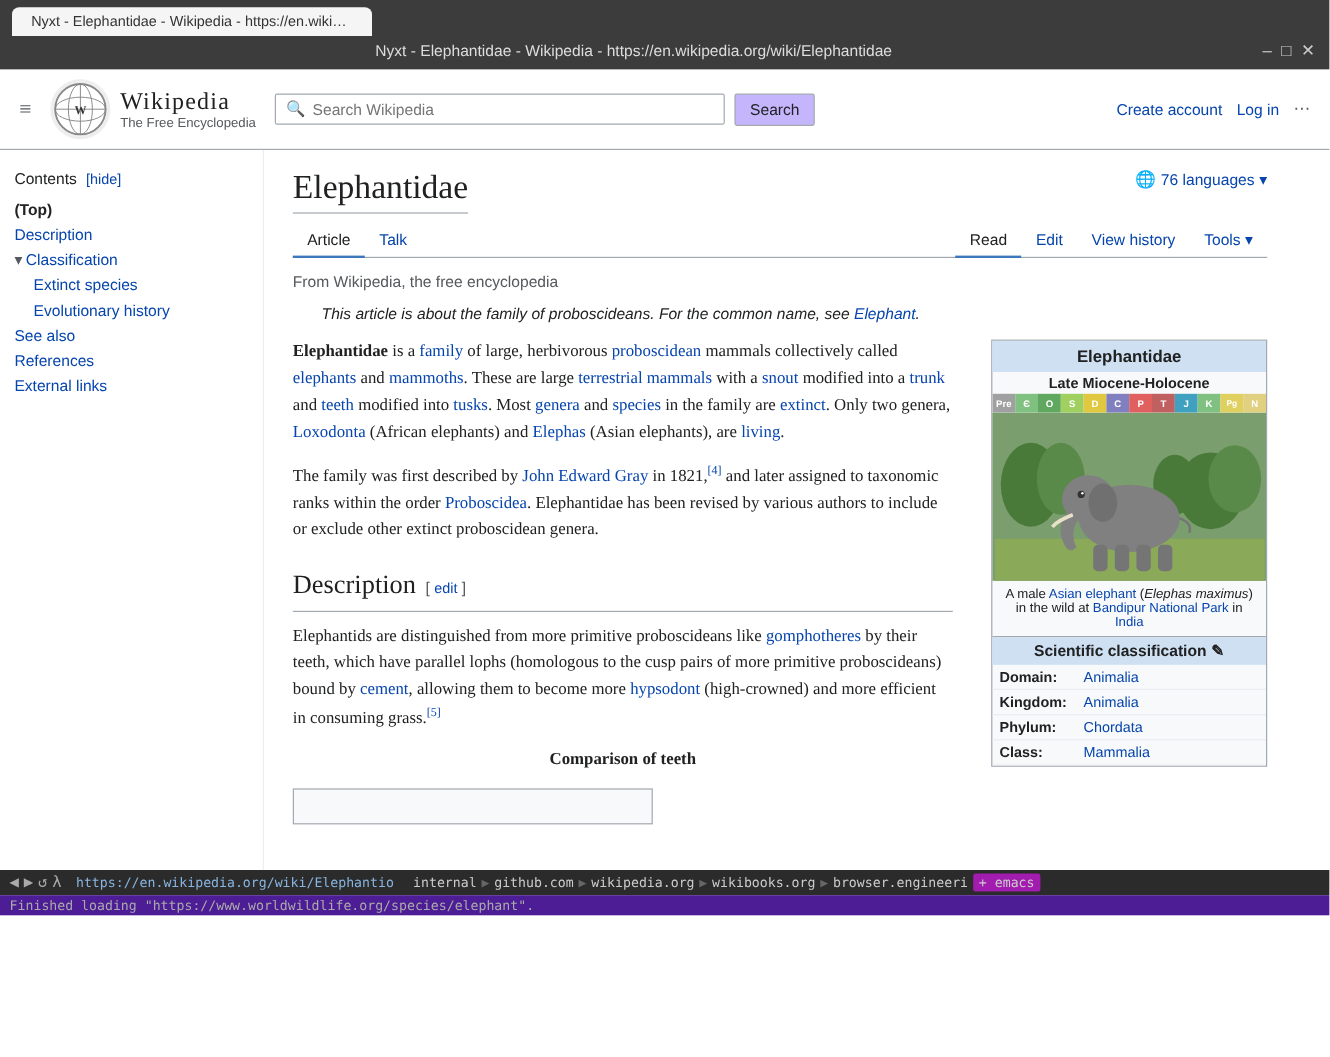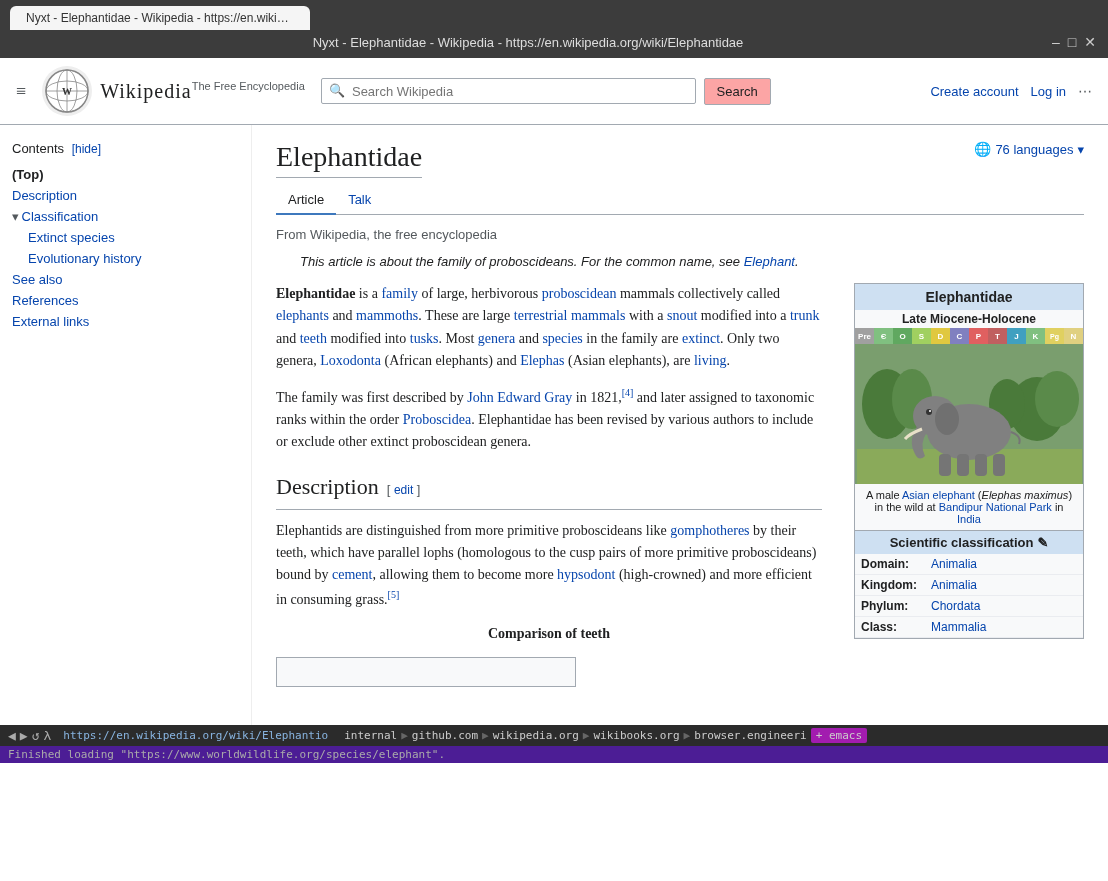"Wikipedia" .wiki-logo-text { flex-direction: row -> column }
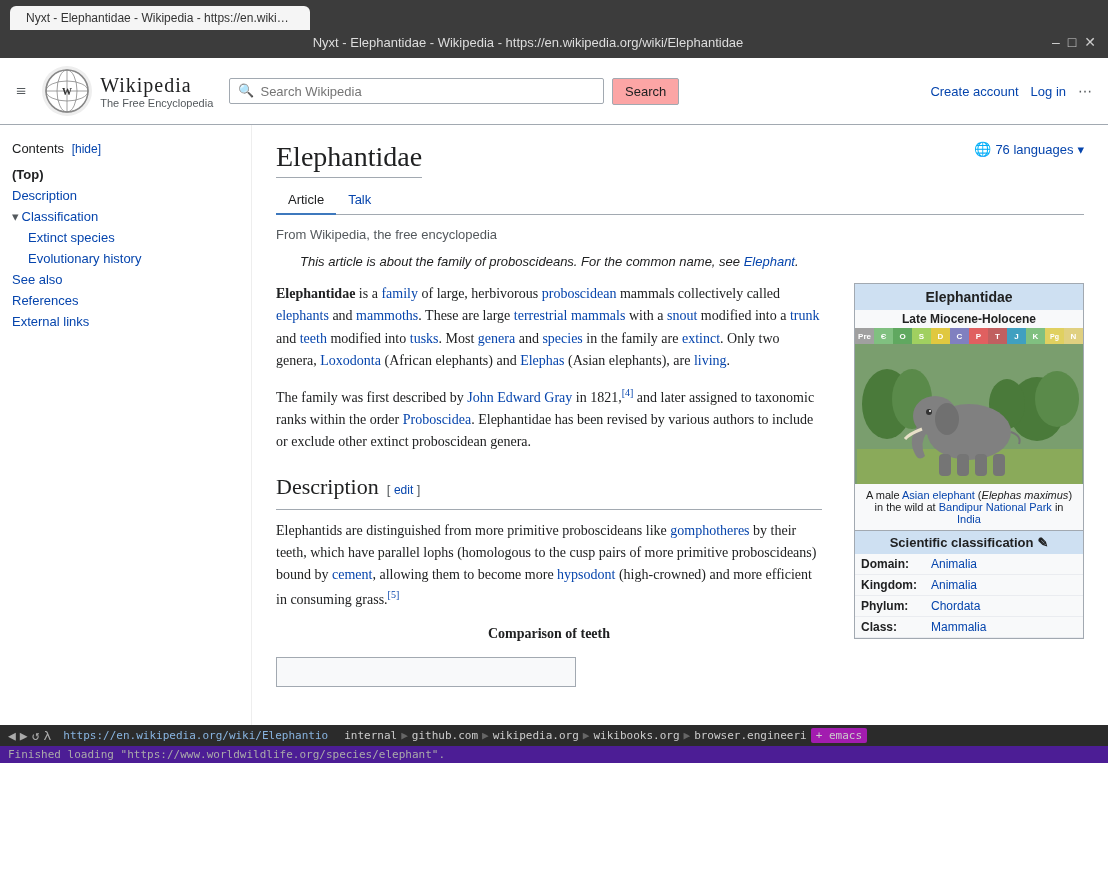"Search" .wiki-search-btn { background: #fca5a5 -> #c4b5fd }
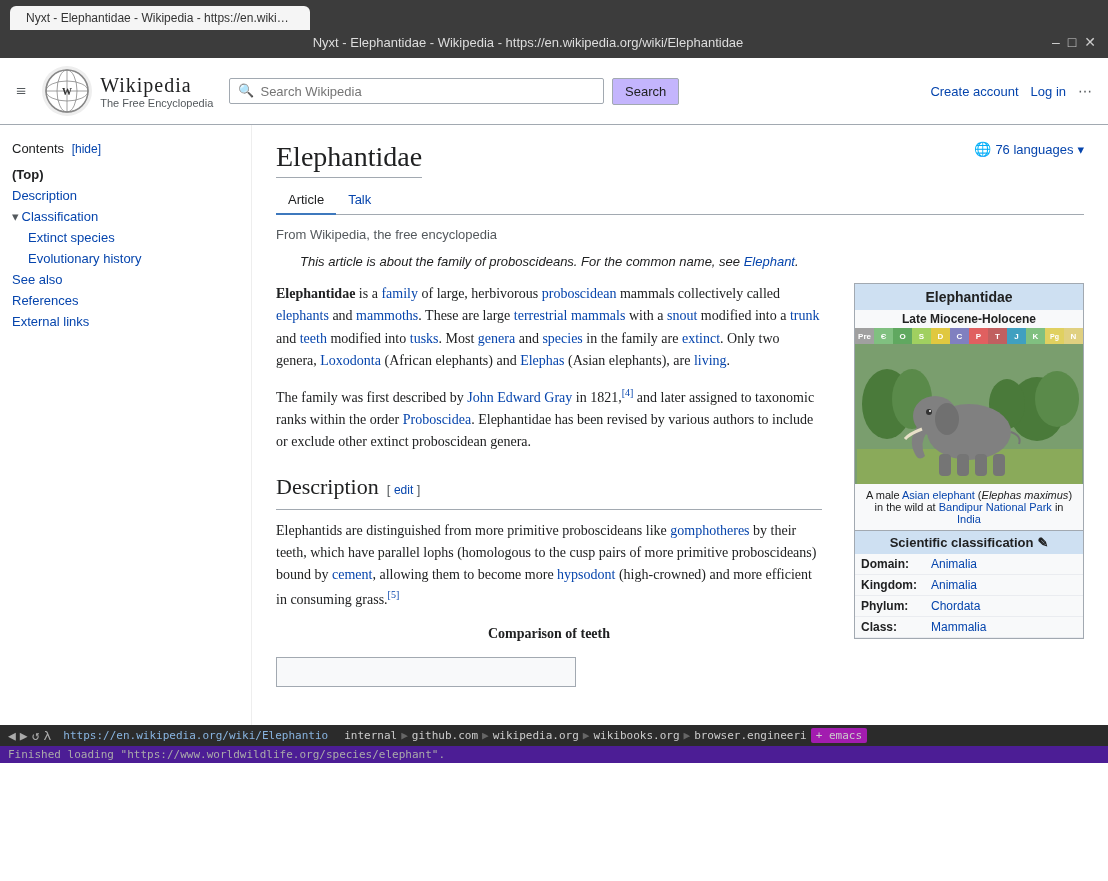"Contents [hide]" .wiki-sidebar { width: 252px -> 220px }
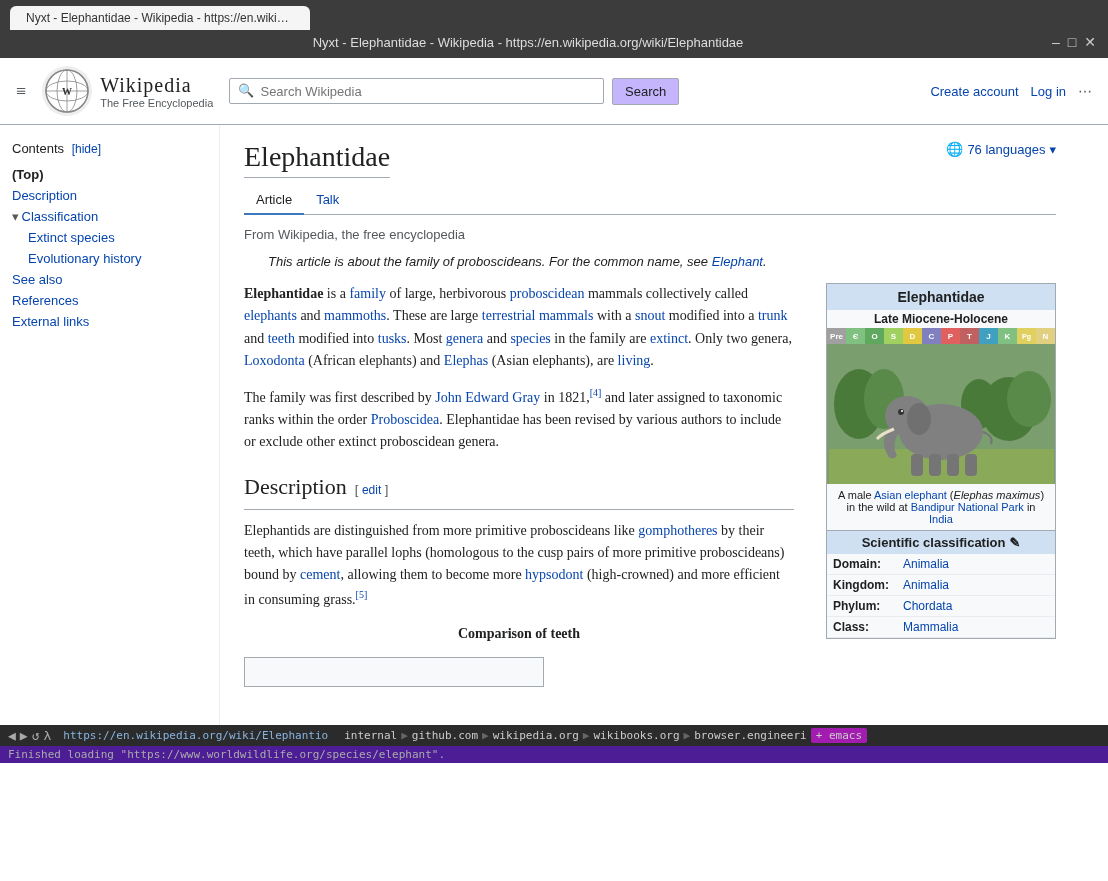"Read" div.article-tab-right { html: none -> <div> <a>Read</a> <a>Edit</a> <a>View history</a> <a>Tools ▾</a> </div> }
